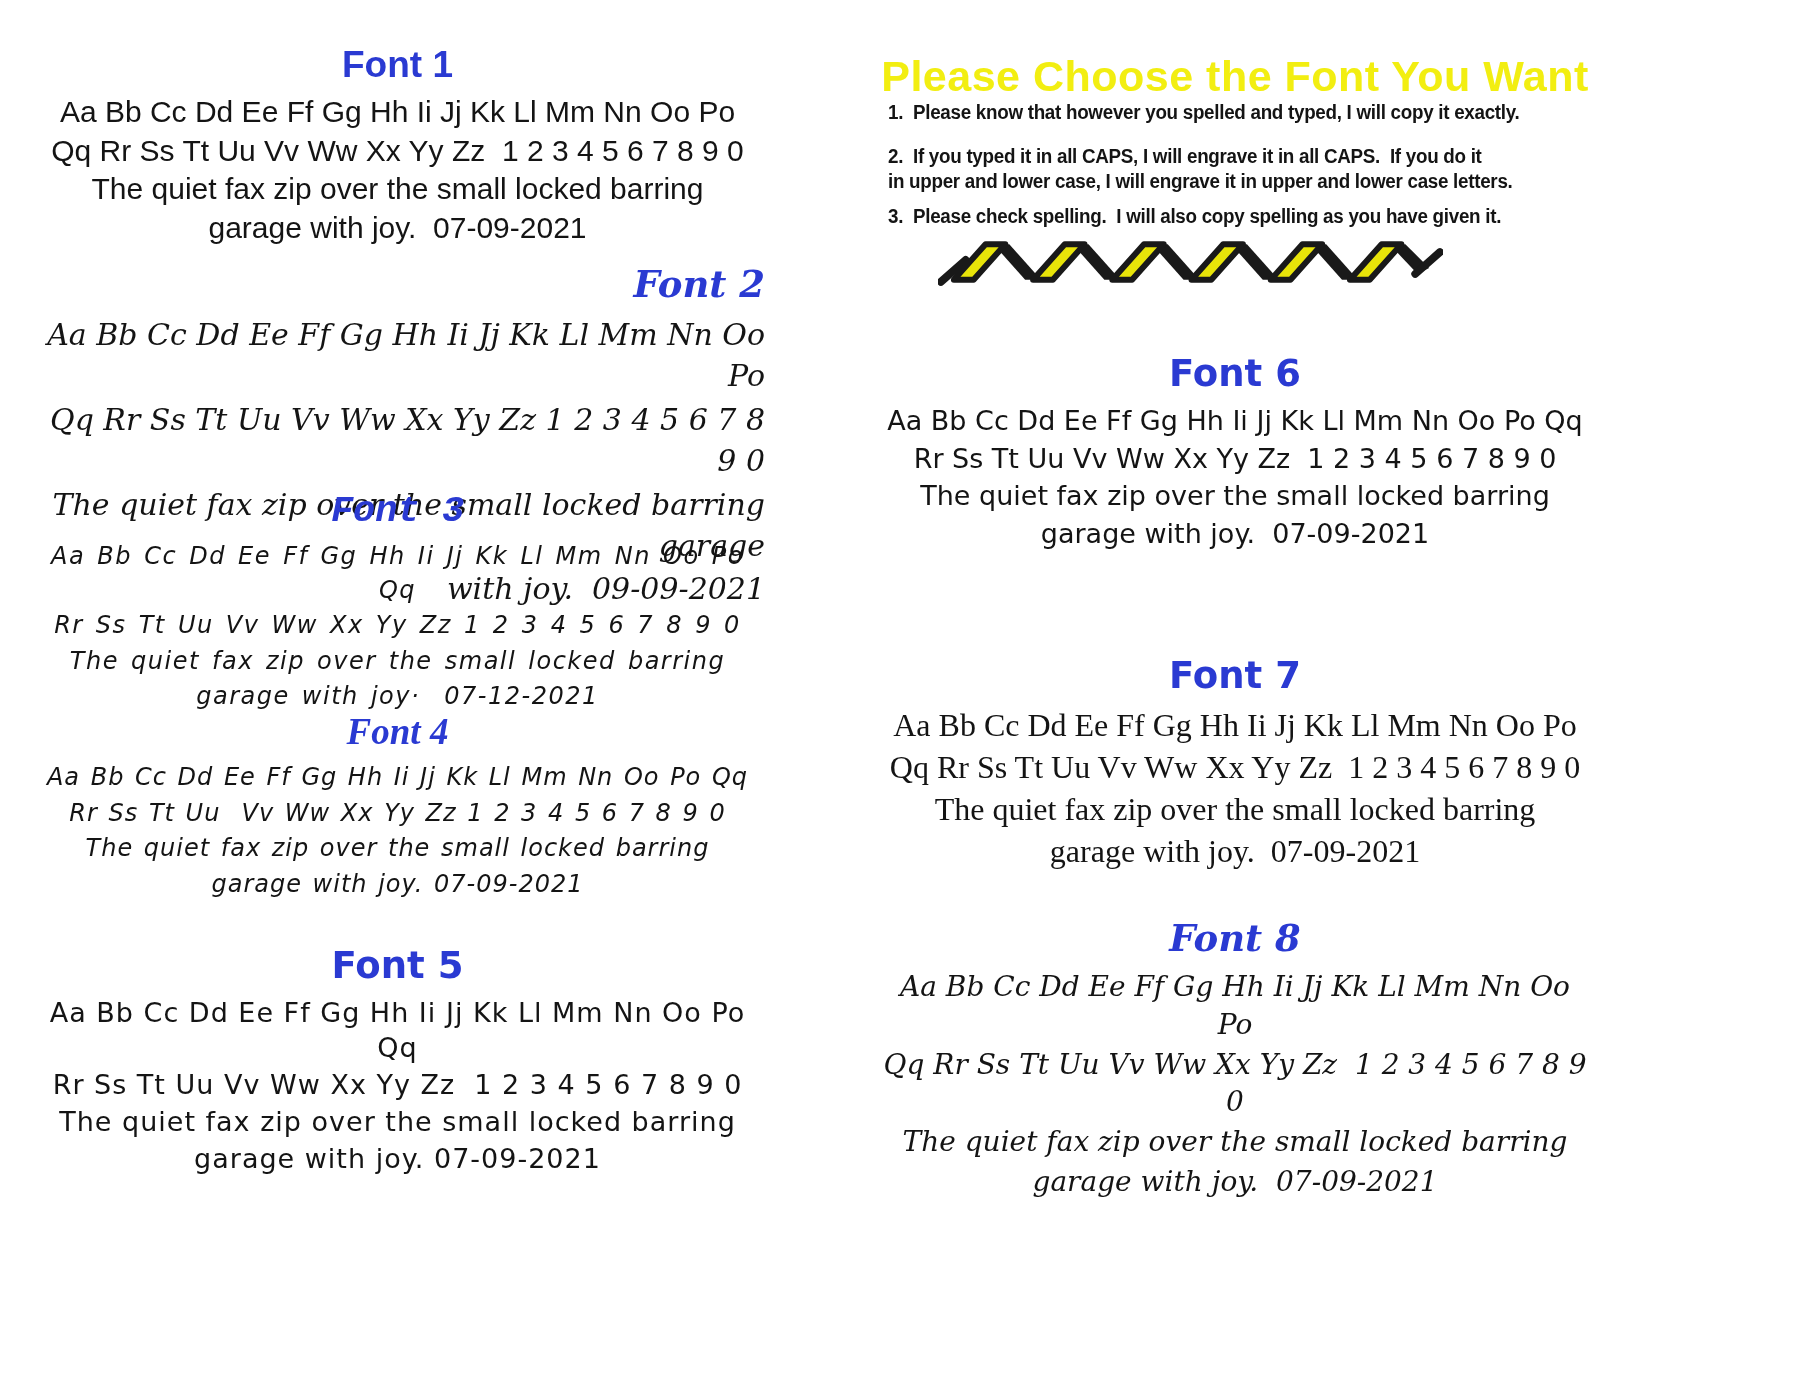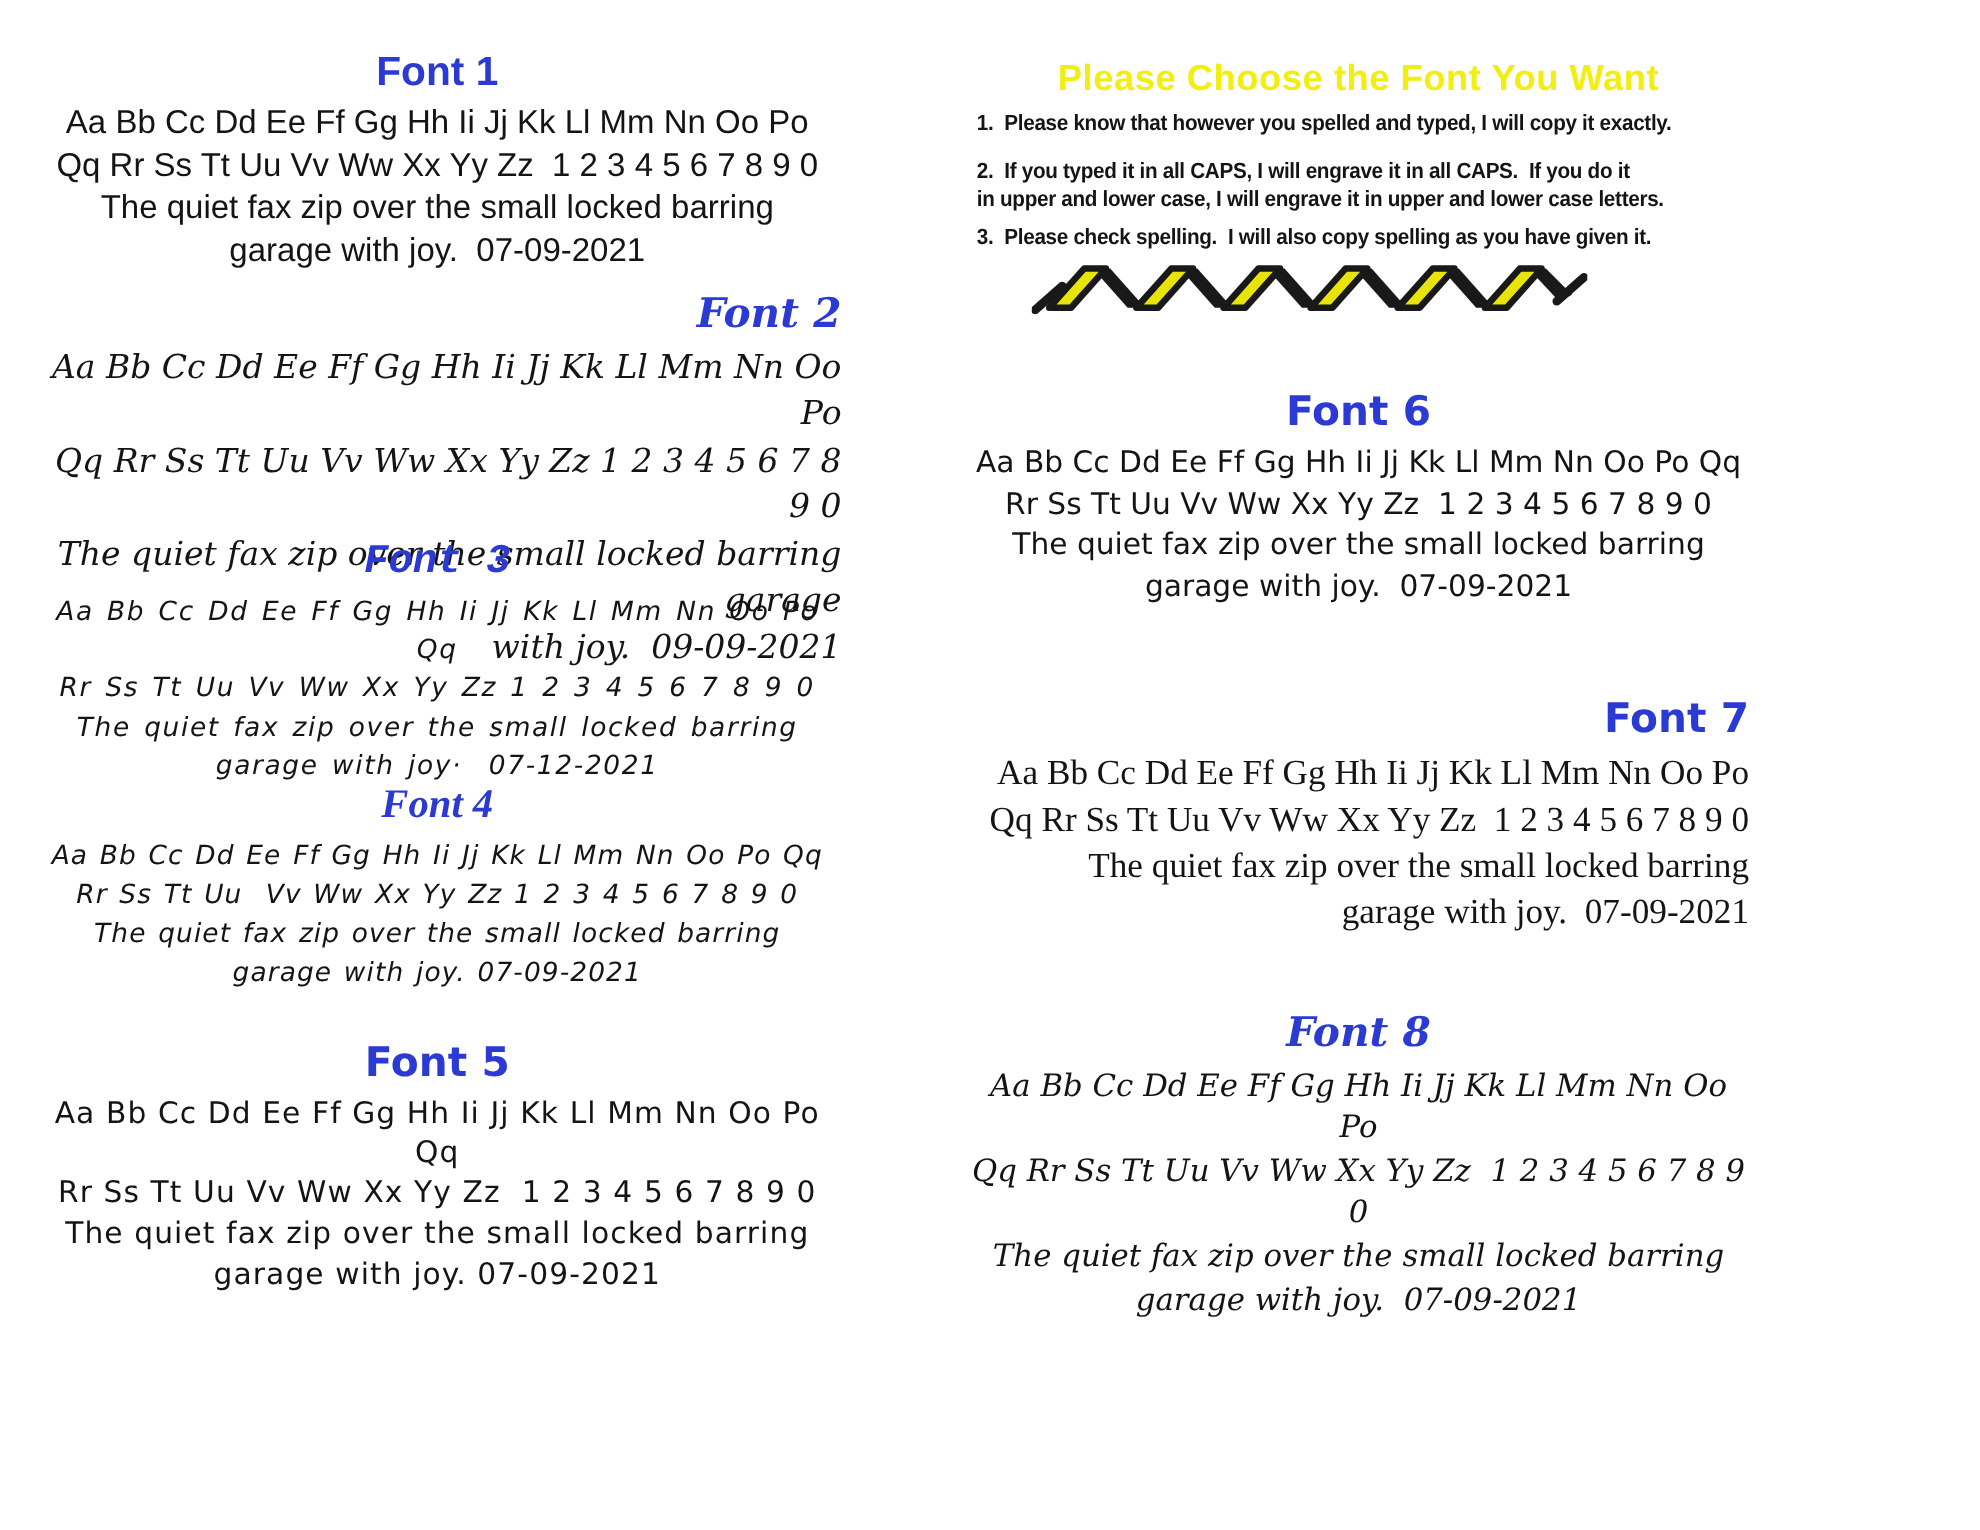"Please Choose the Font You" .big-title { font-size: 33px -> 43px }
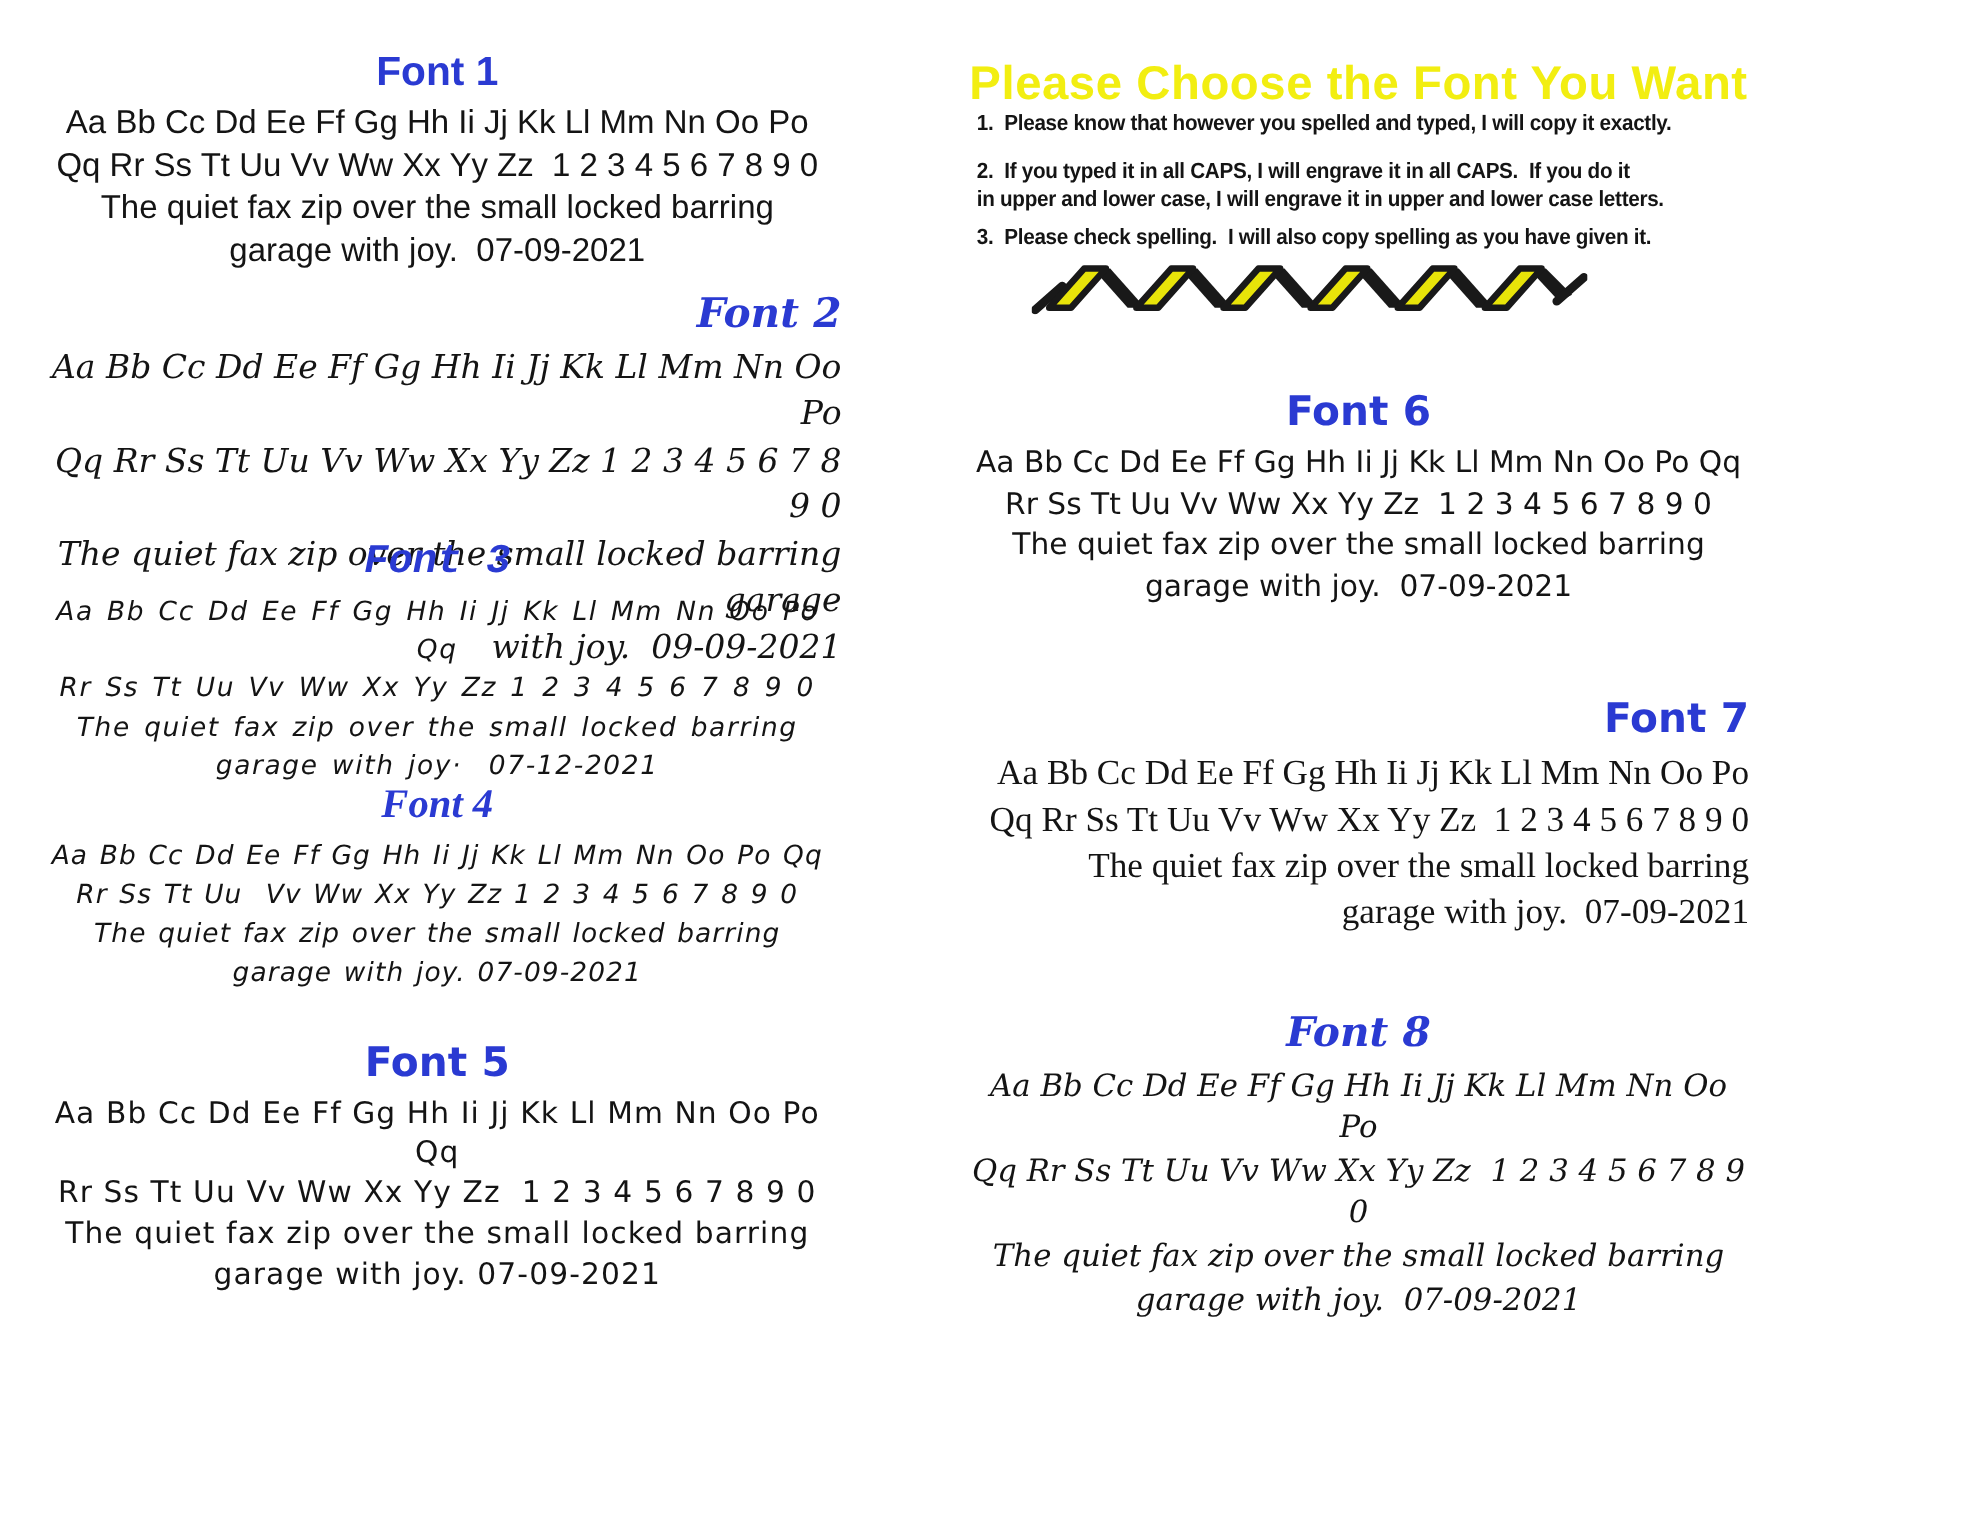"Font 7" .s7 { text-align: right -> none; top: 631px -> 654px }
